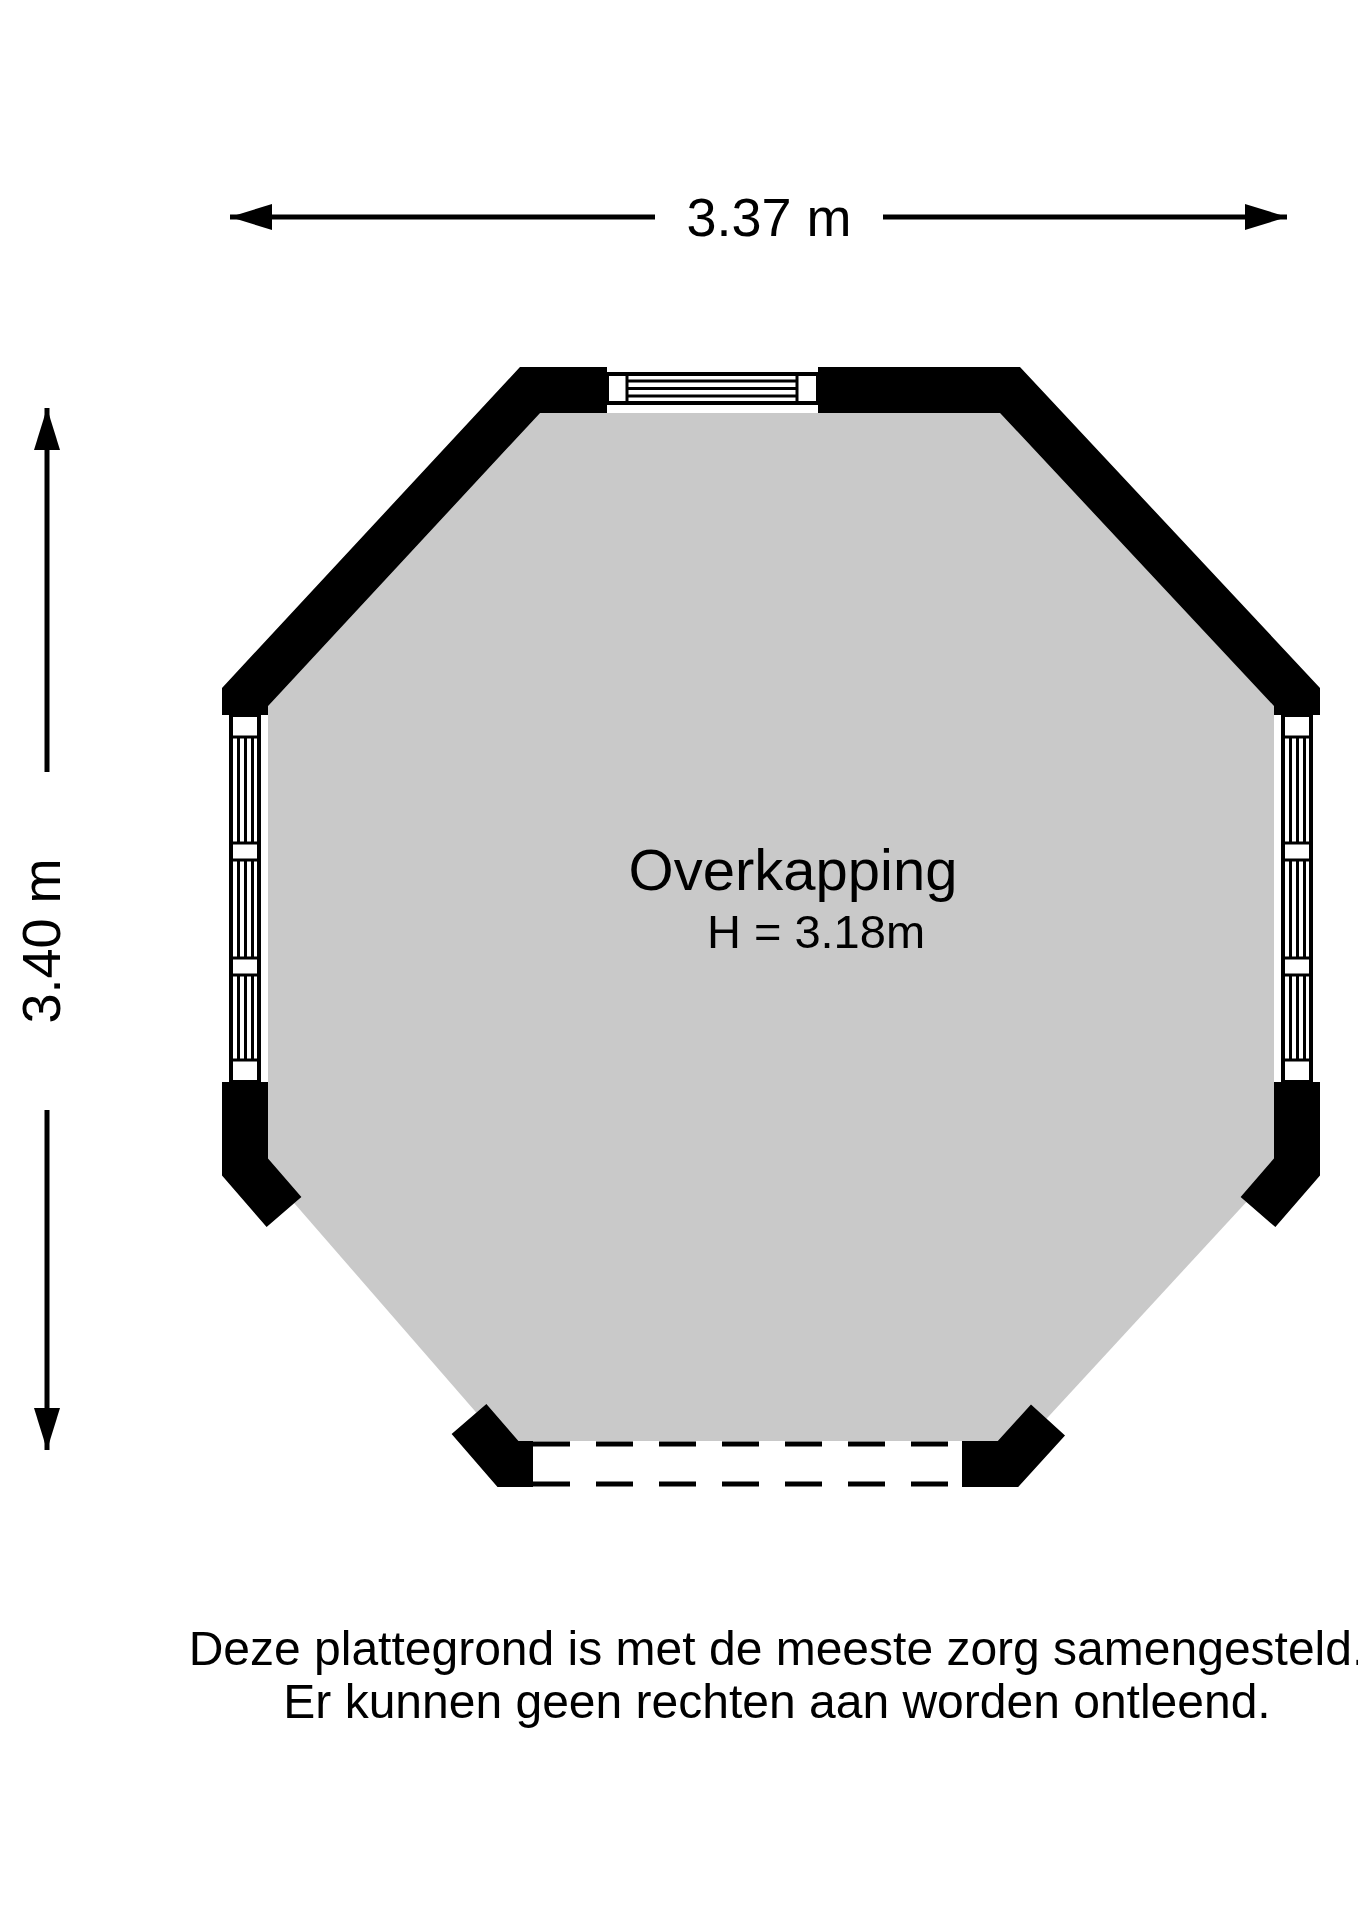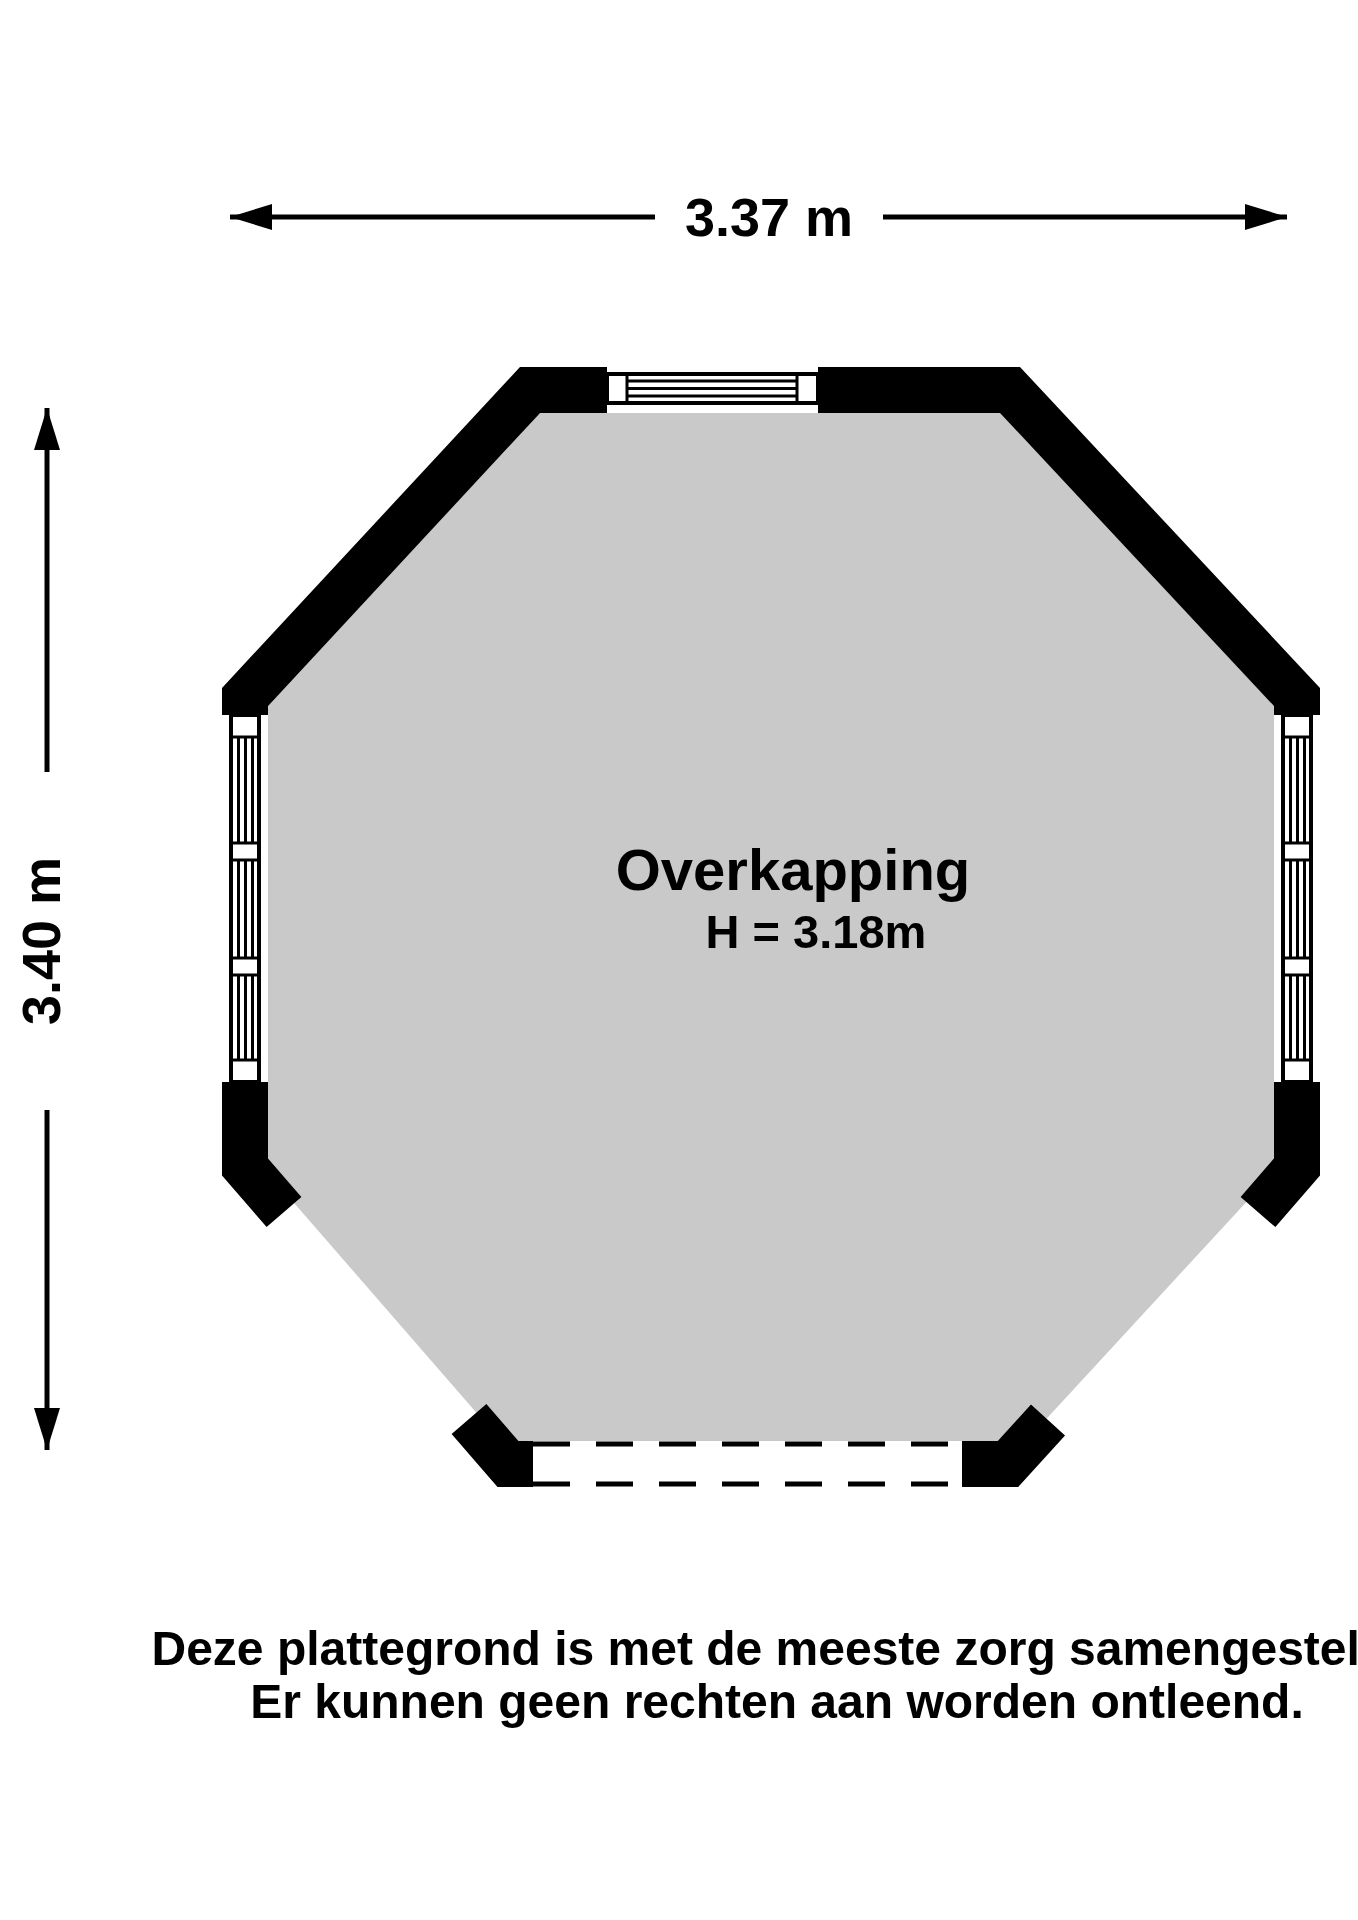"3.37 m" .page { font-weight: bold -> none }
